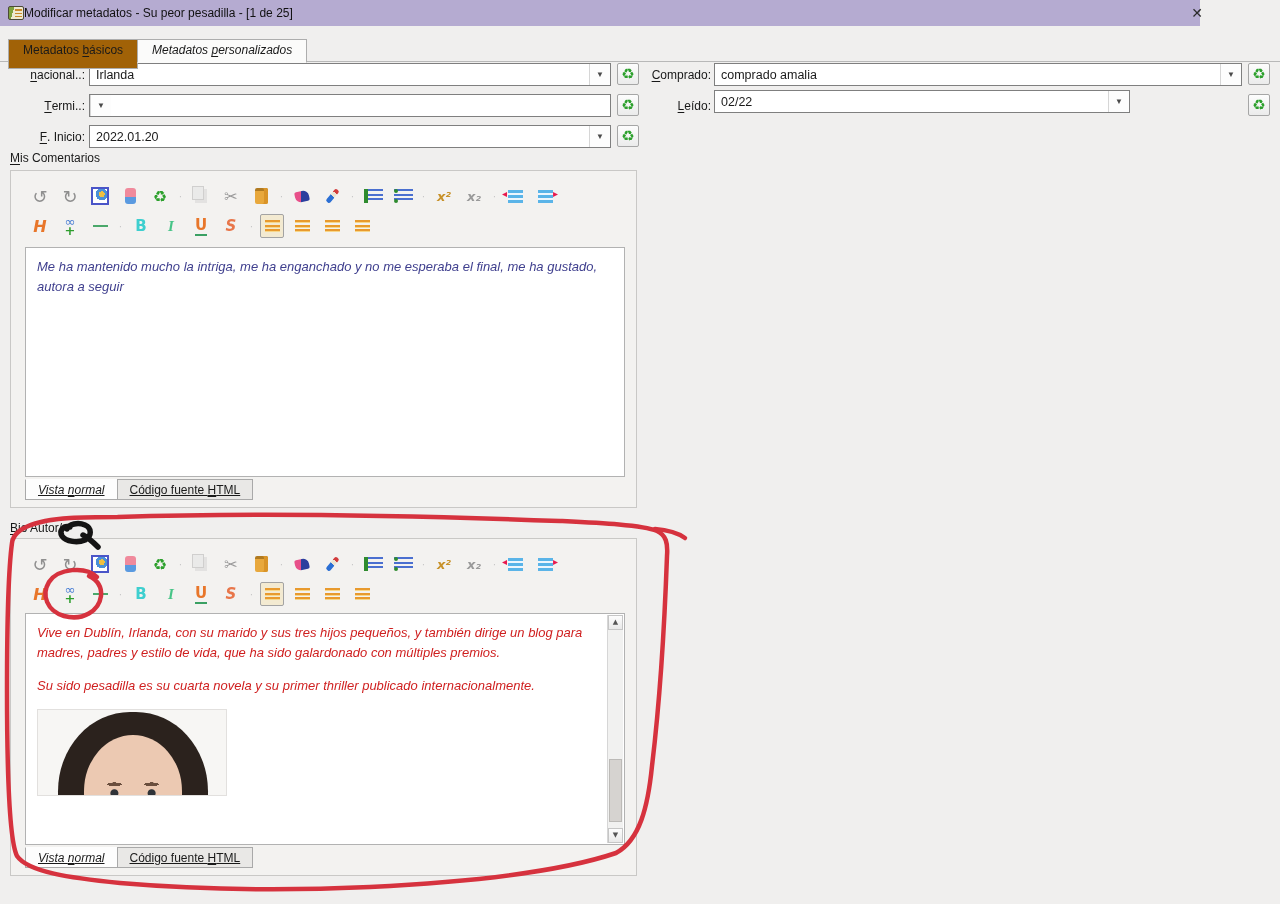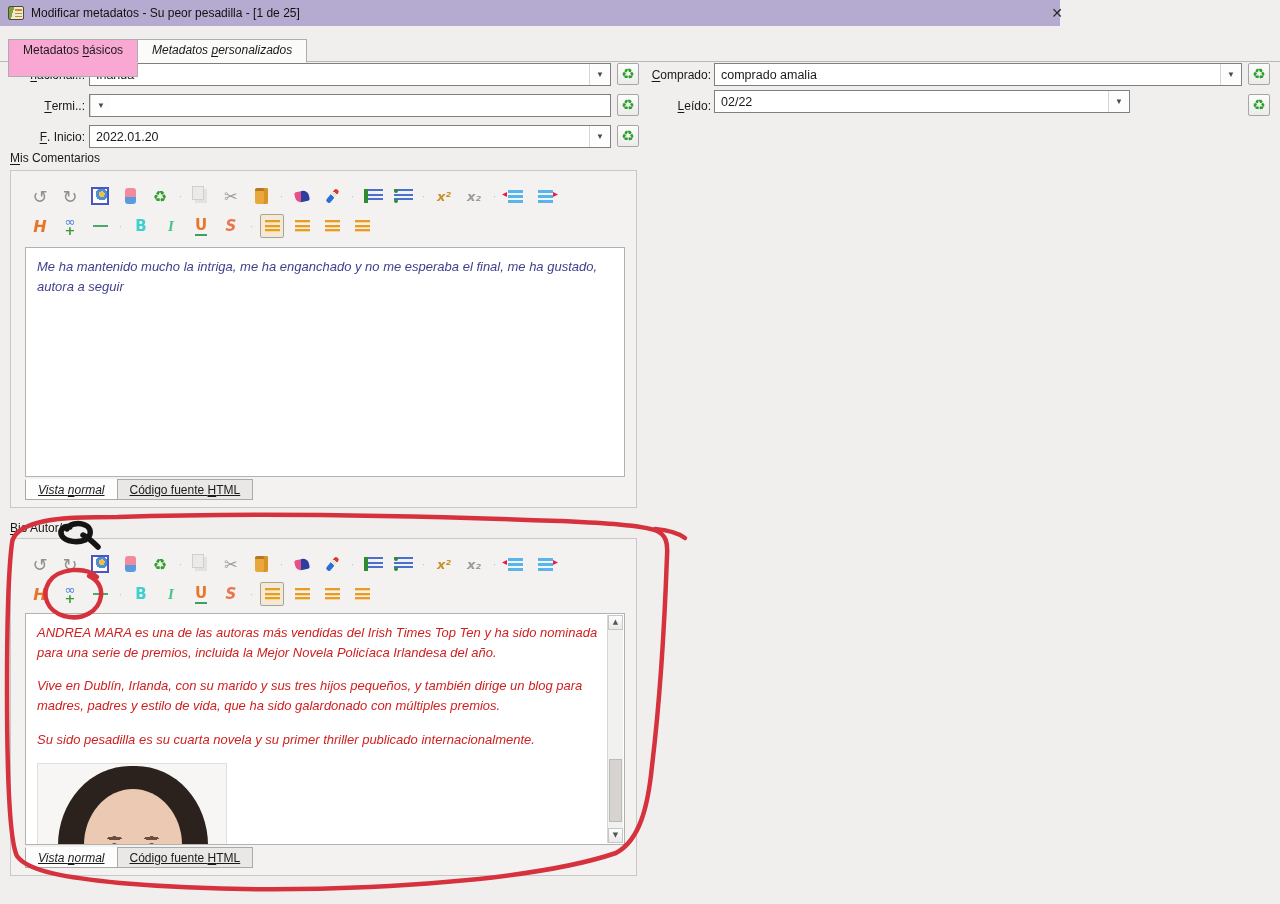"Modificar metadatos - Su peor" .titlebar { gap: 7px -> 0; width: 1060px -> 1200px }
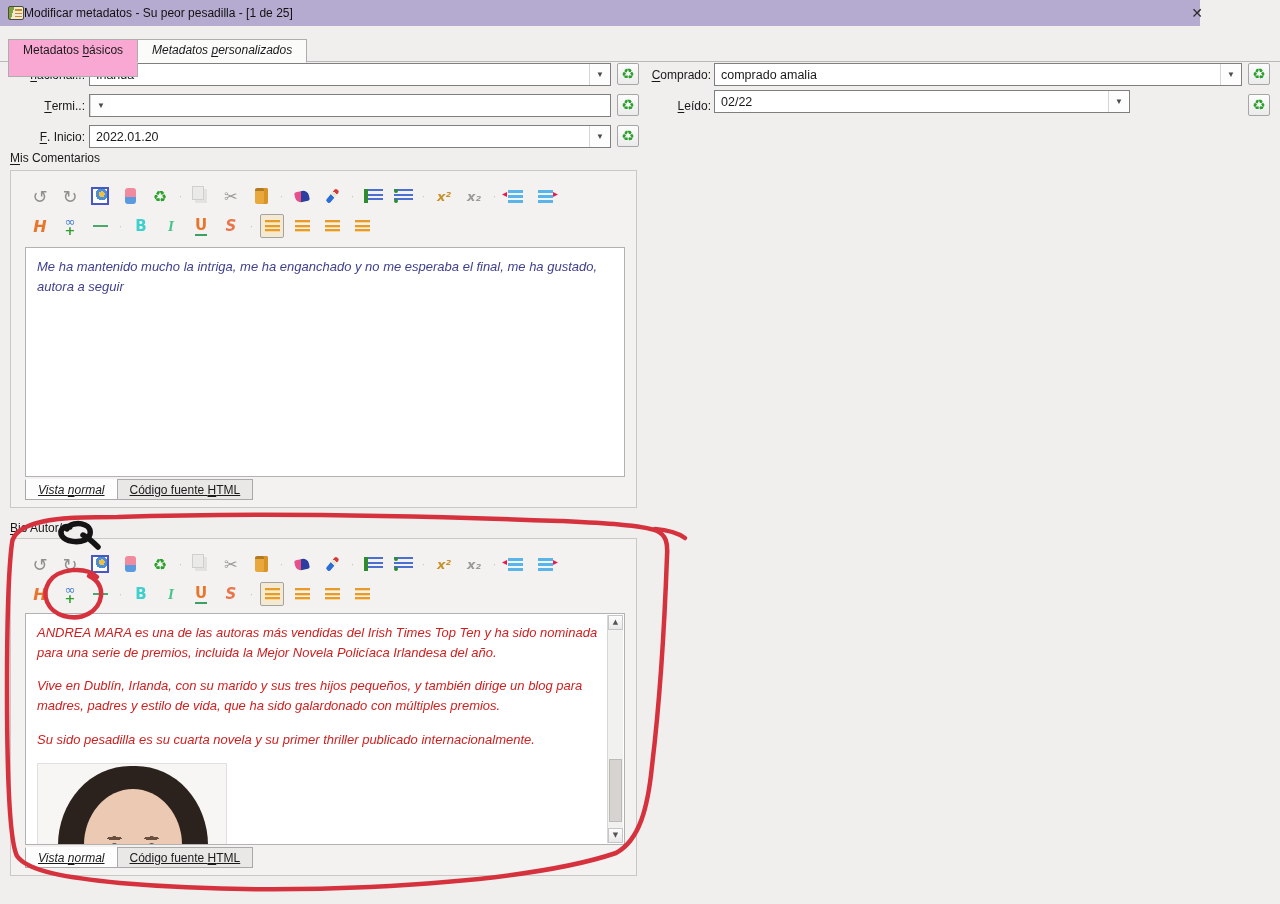"Metadatos básicos" .tab { background: #f9a8d4 -> #a16207; height: 38px -> 30px }
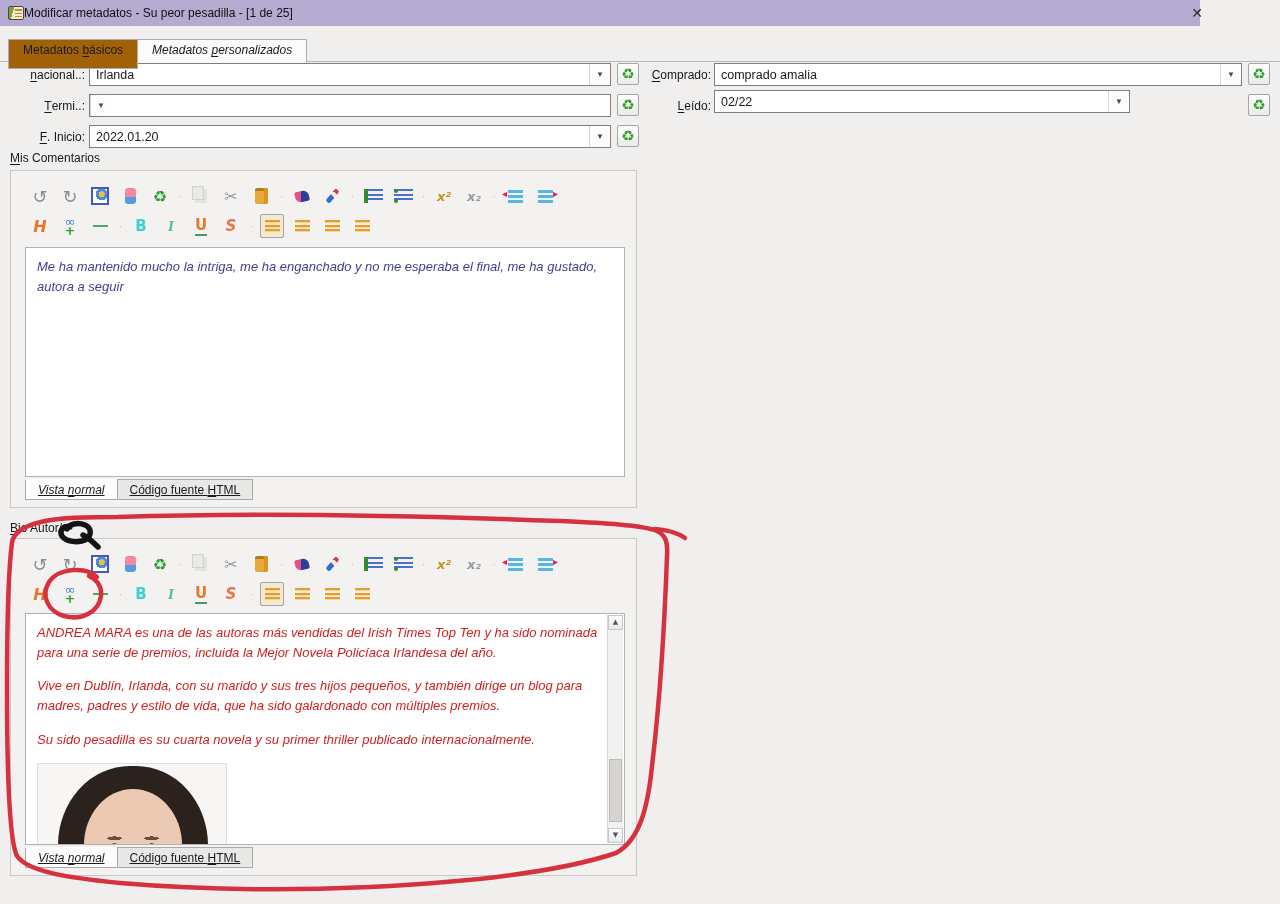"ANDREA MARA es una de" p { html: <p>ANDREA MARA es una de las autoras más vendidas del Irish Times Top Ten y ha sido nominada para una serie de premios, incluida la Mejor Novela Policíaca Irlandesa del año.</p> -> none }
